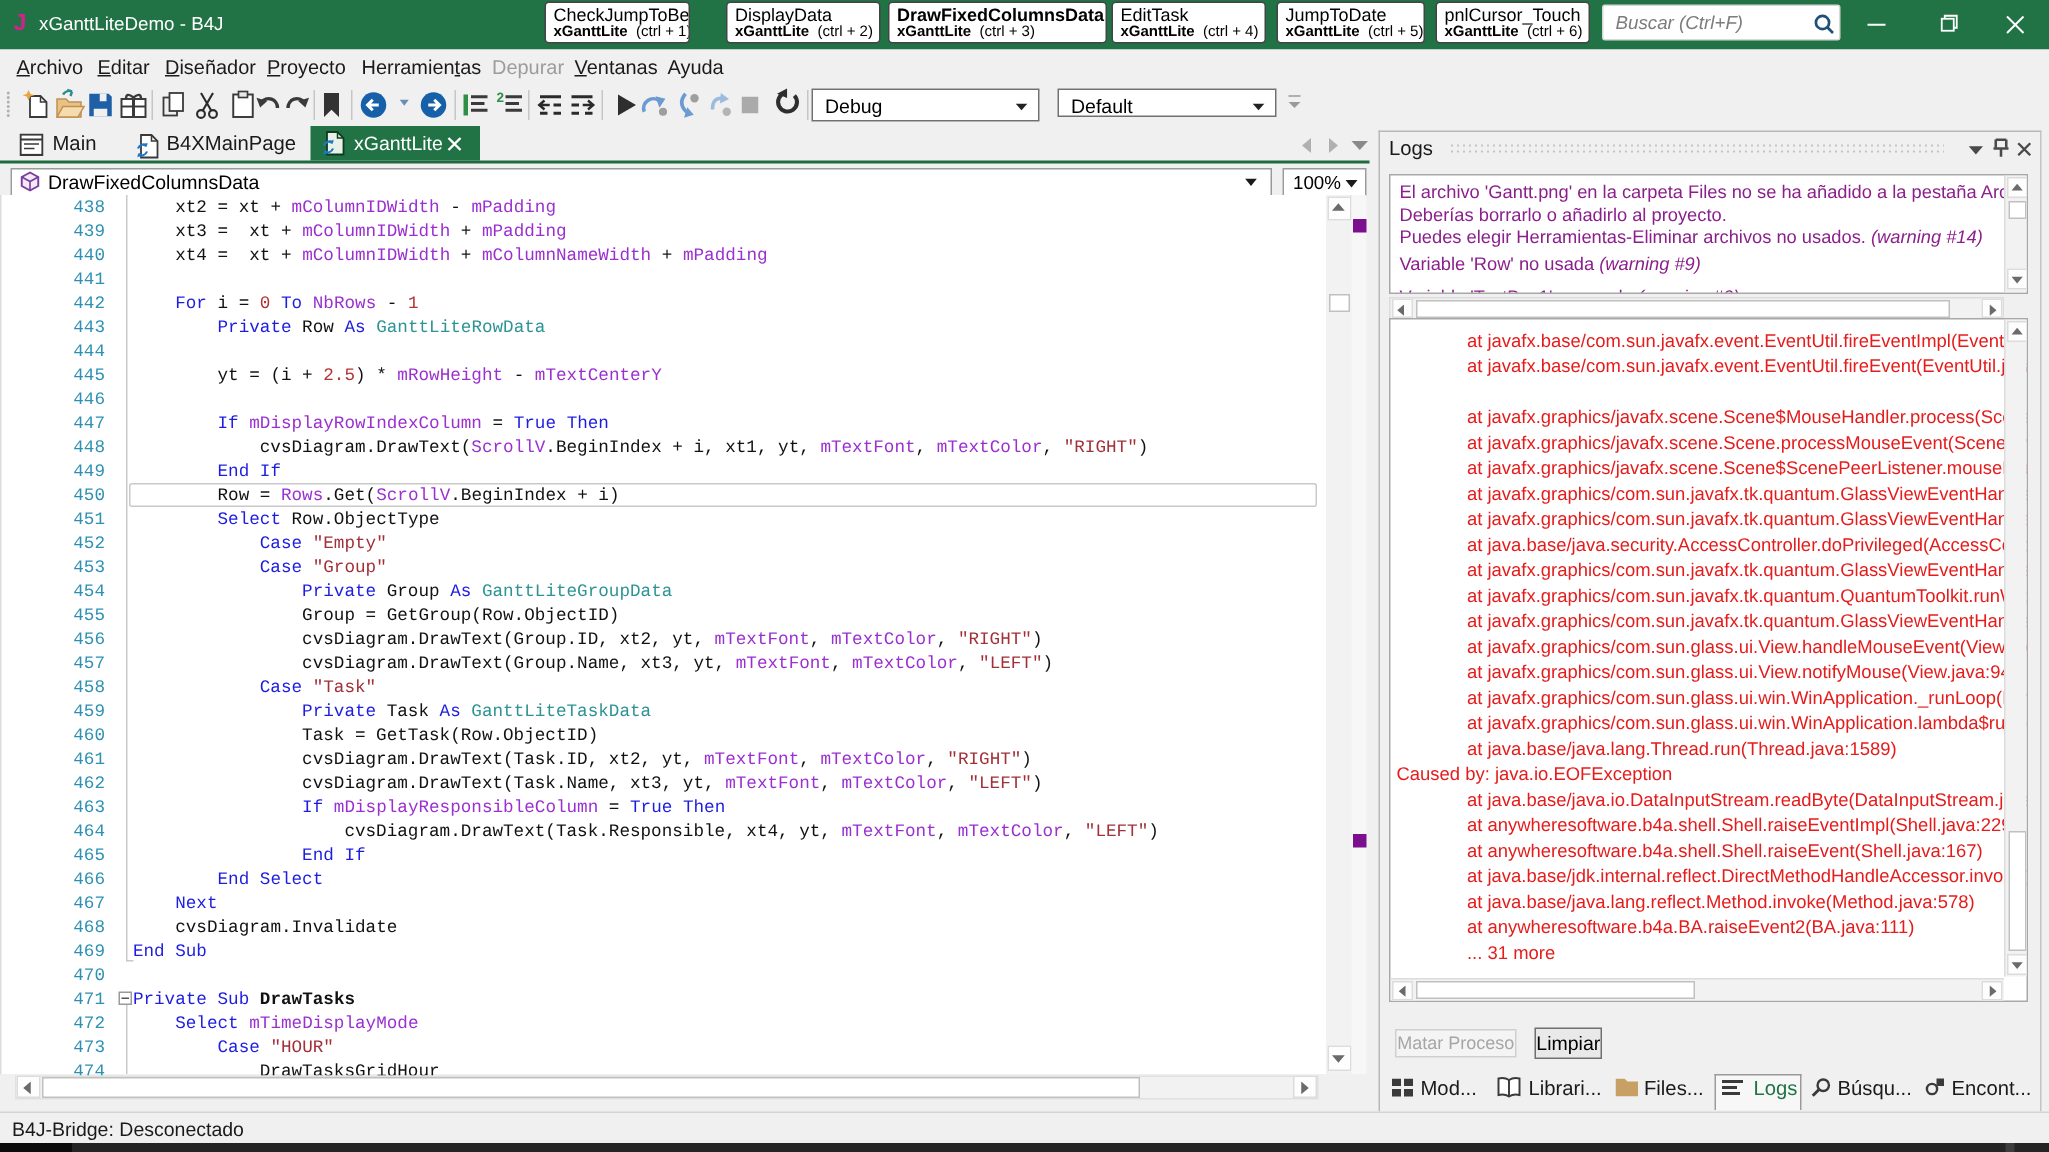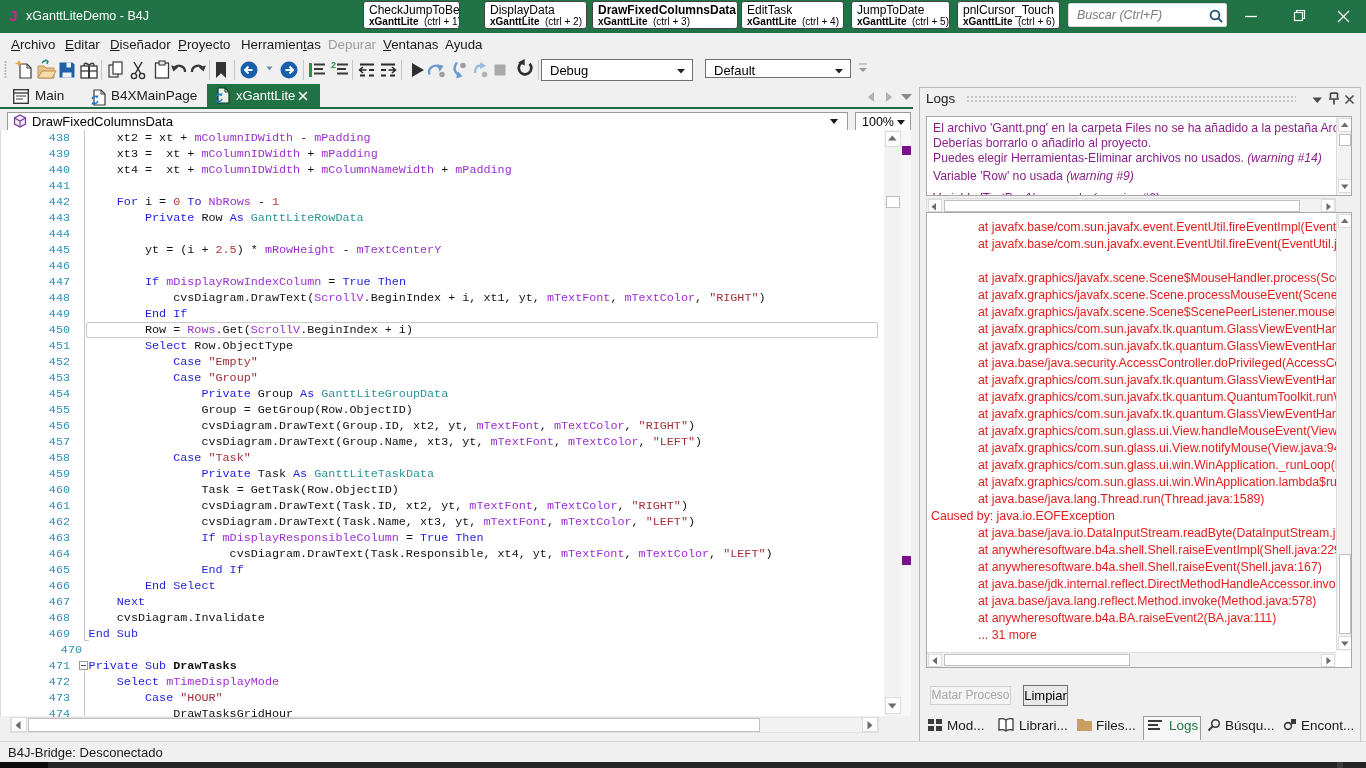"470" div.ln { left: 48px -> 36px }
